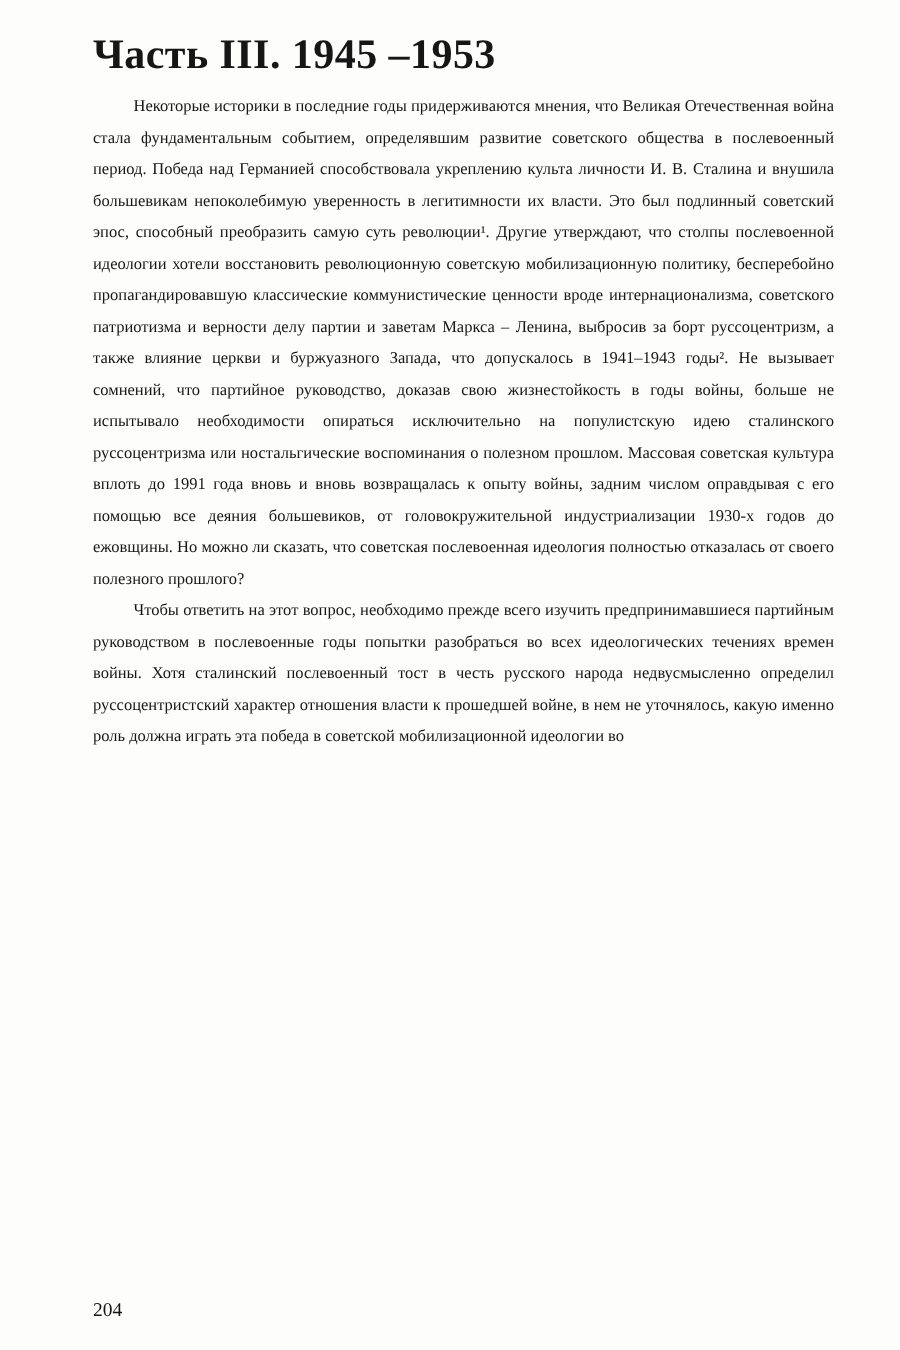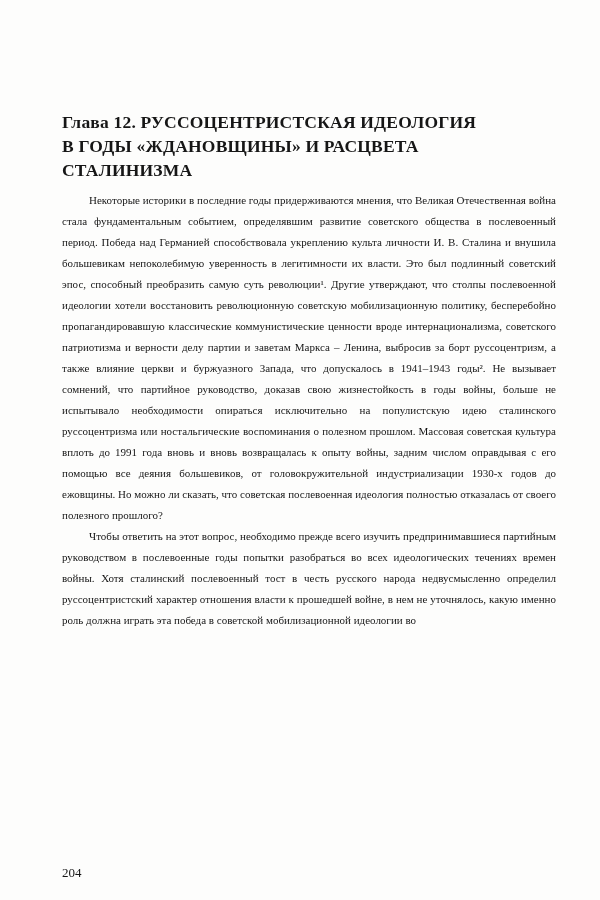"Часть III. 1945 –1953" h1.part-title { html: none -> <h1>Часть III. 1945 –1953</h1> }
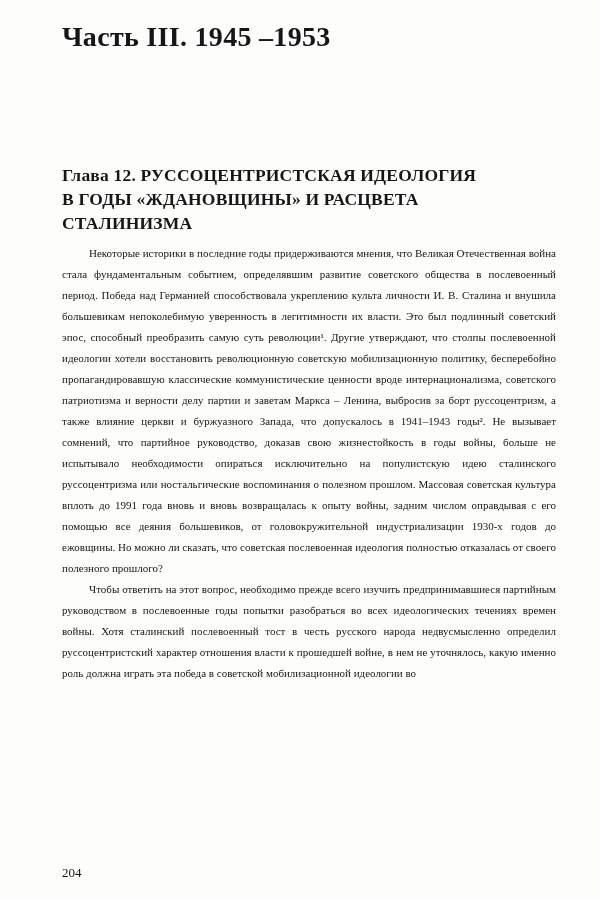"Глава 12. РУССОЦЕНТРИСТСКАЯ ИДЕОЛОГИЯ" h2.chapter-heading { html: <h2>Глава 12. РУССОЦЕНТРИСТСКАЯ ИДЕОЛОГИЯ В ГОДЫ «ЖДАНОВЩИНЫ» И РАСЦВЕТА СТАЛИНИЗМА</h2> -> none }
